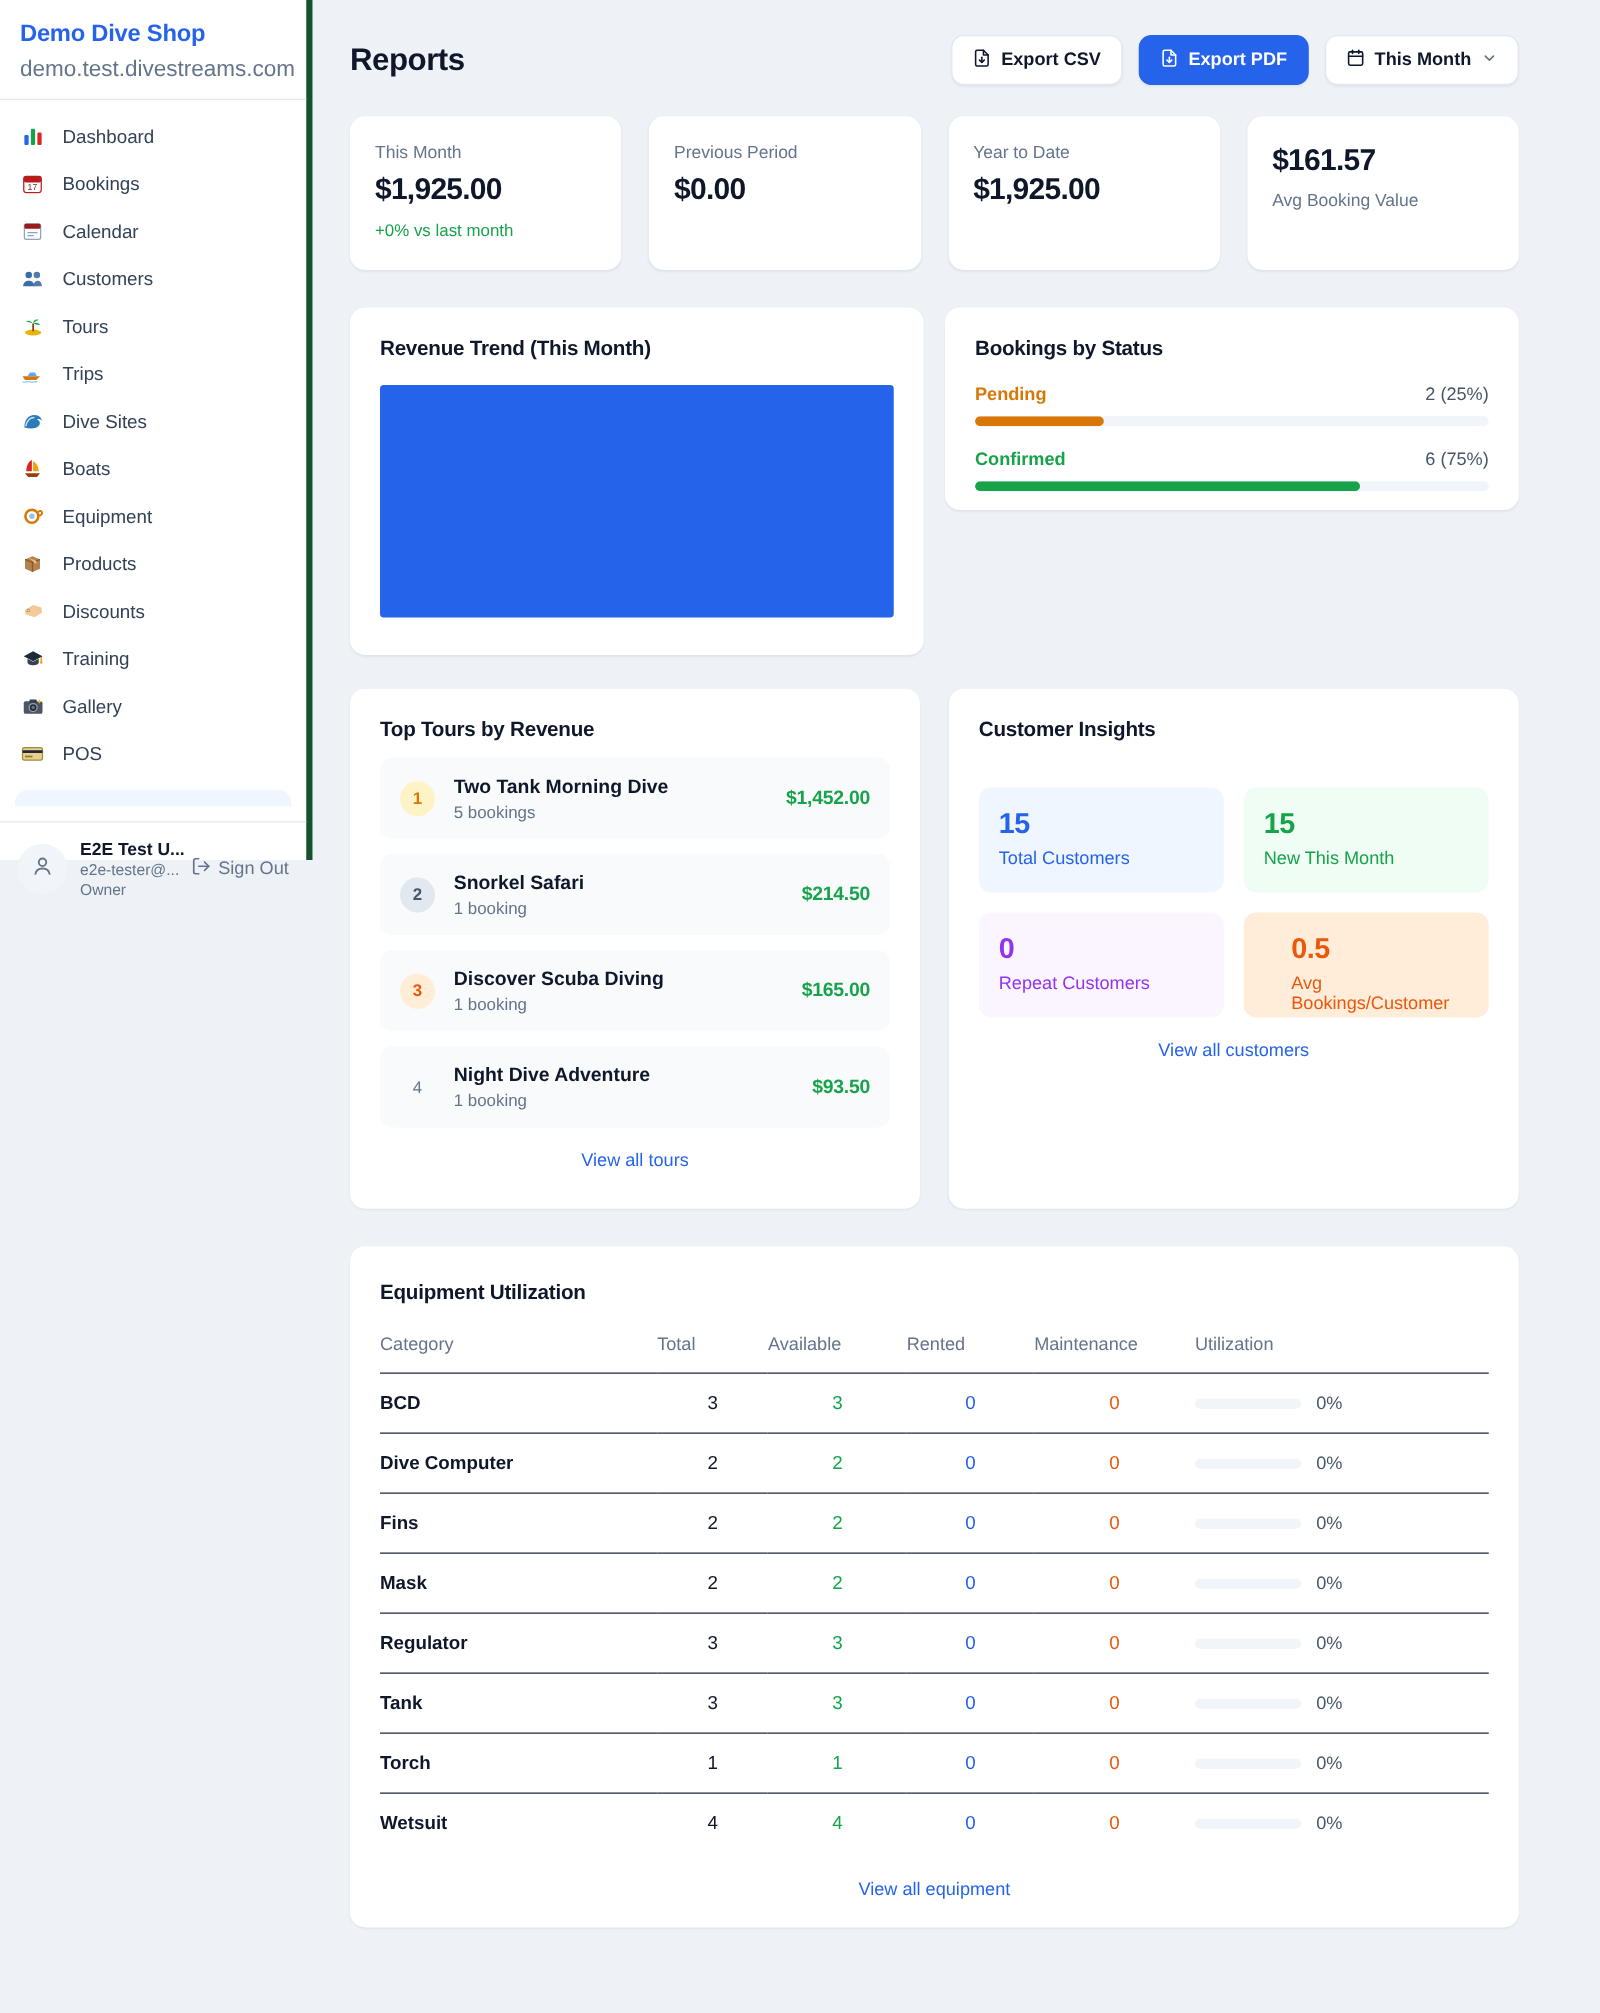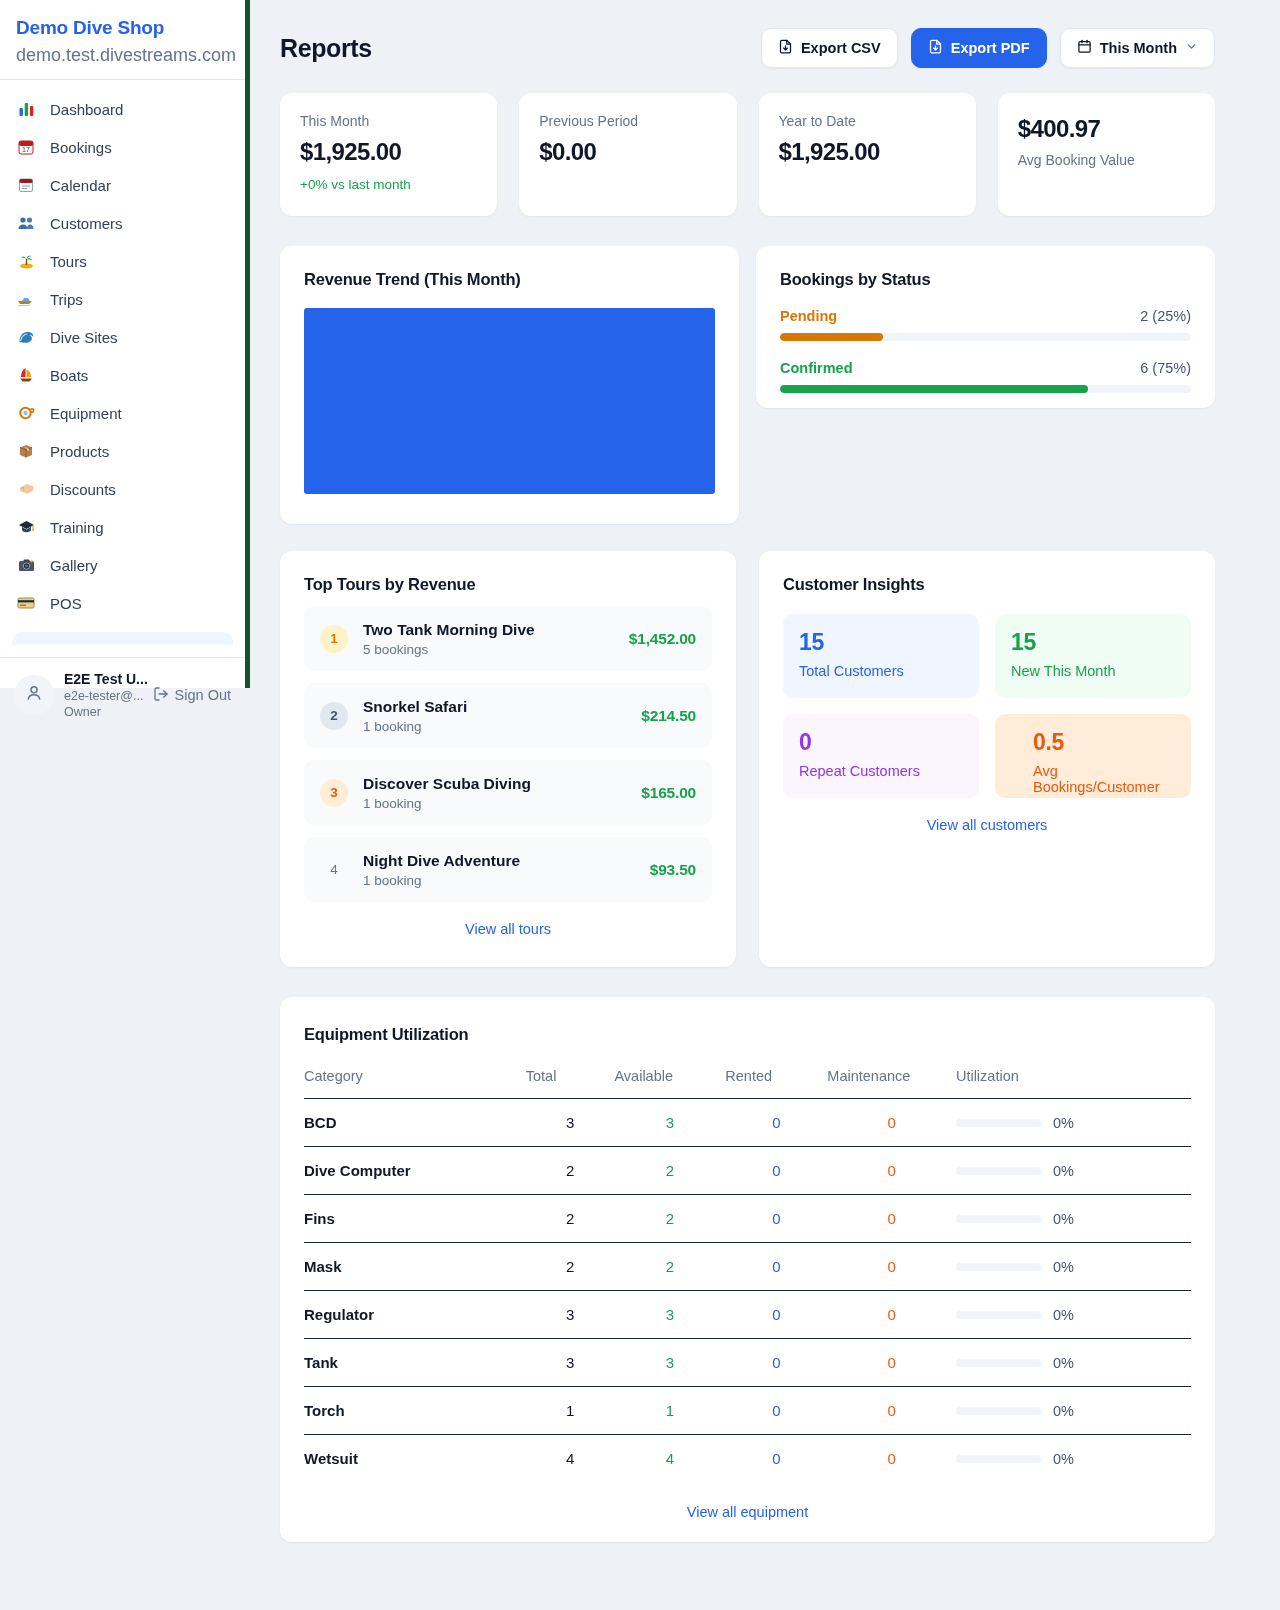"$400.97" div.stat-value { text: $400.97 -> $161.57 }
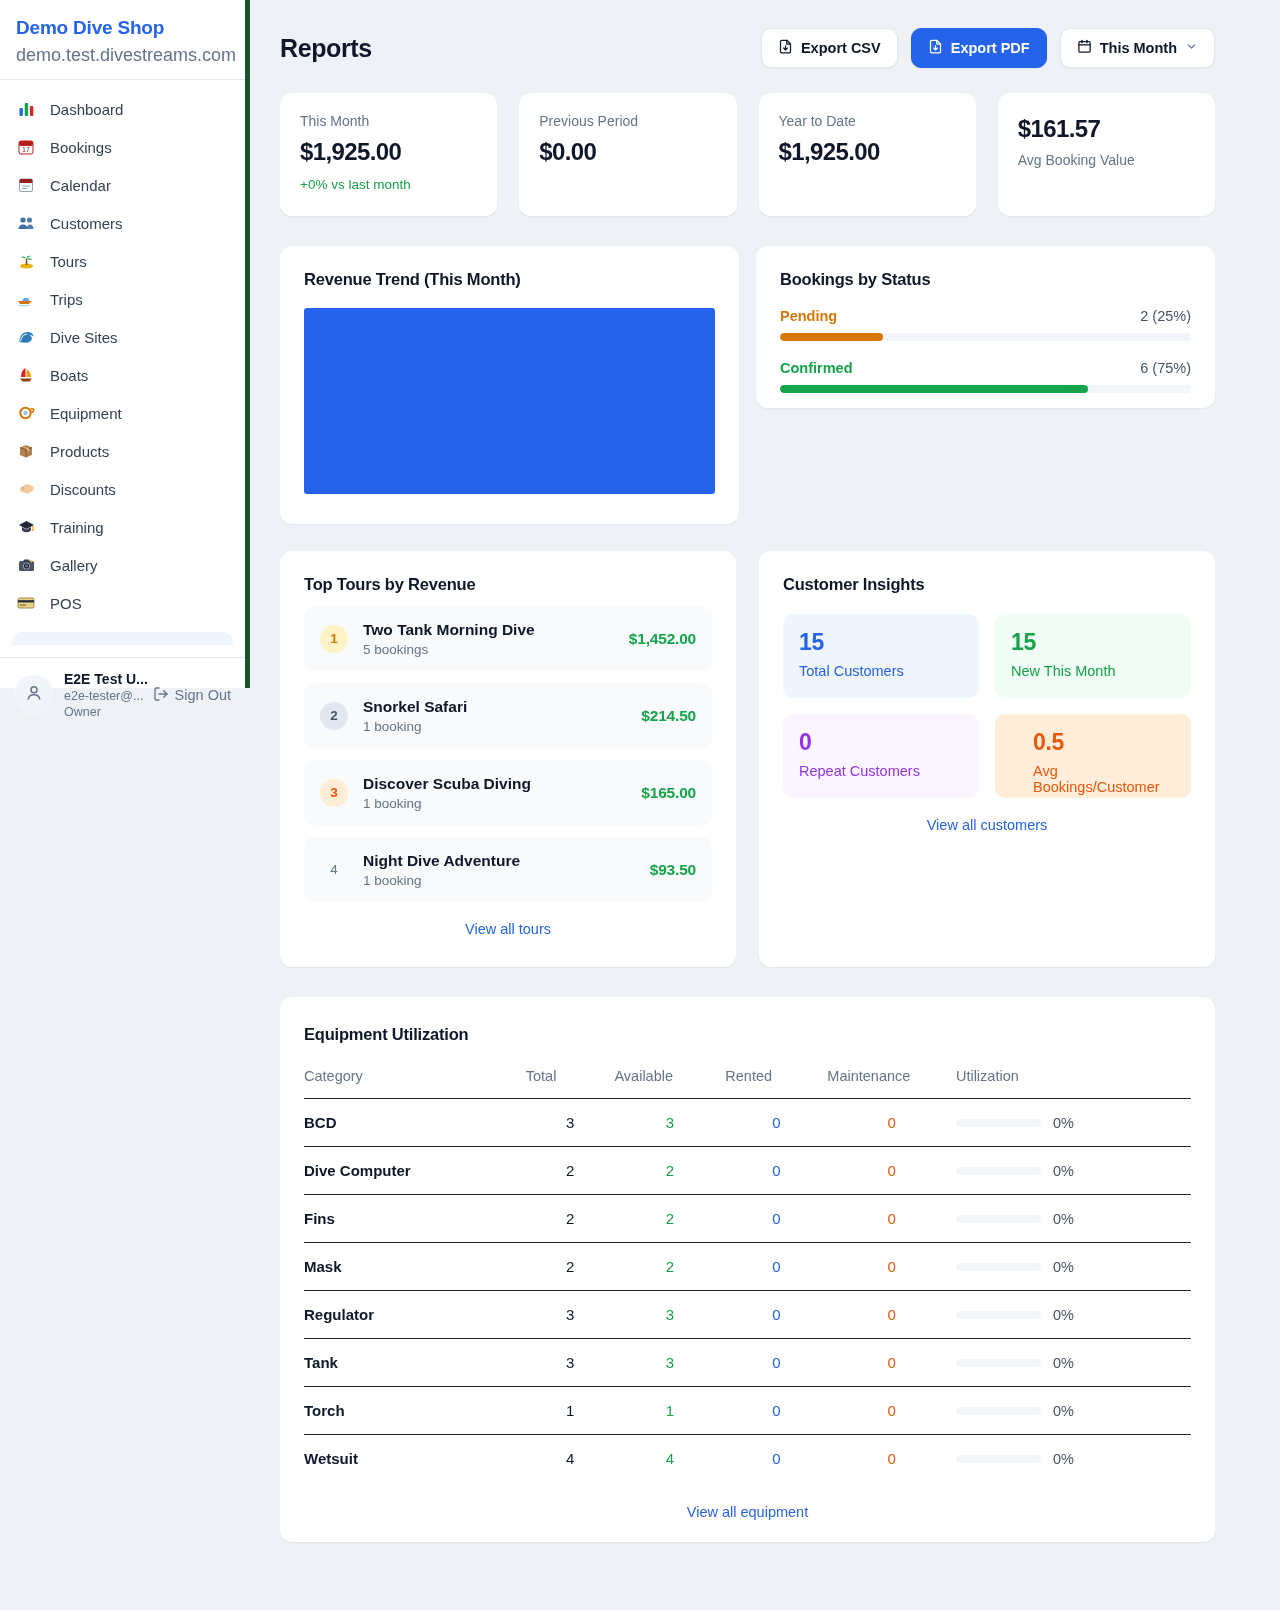"15" .tiles { margin-top: 20px -> 36px }
